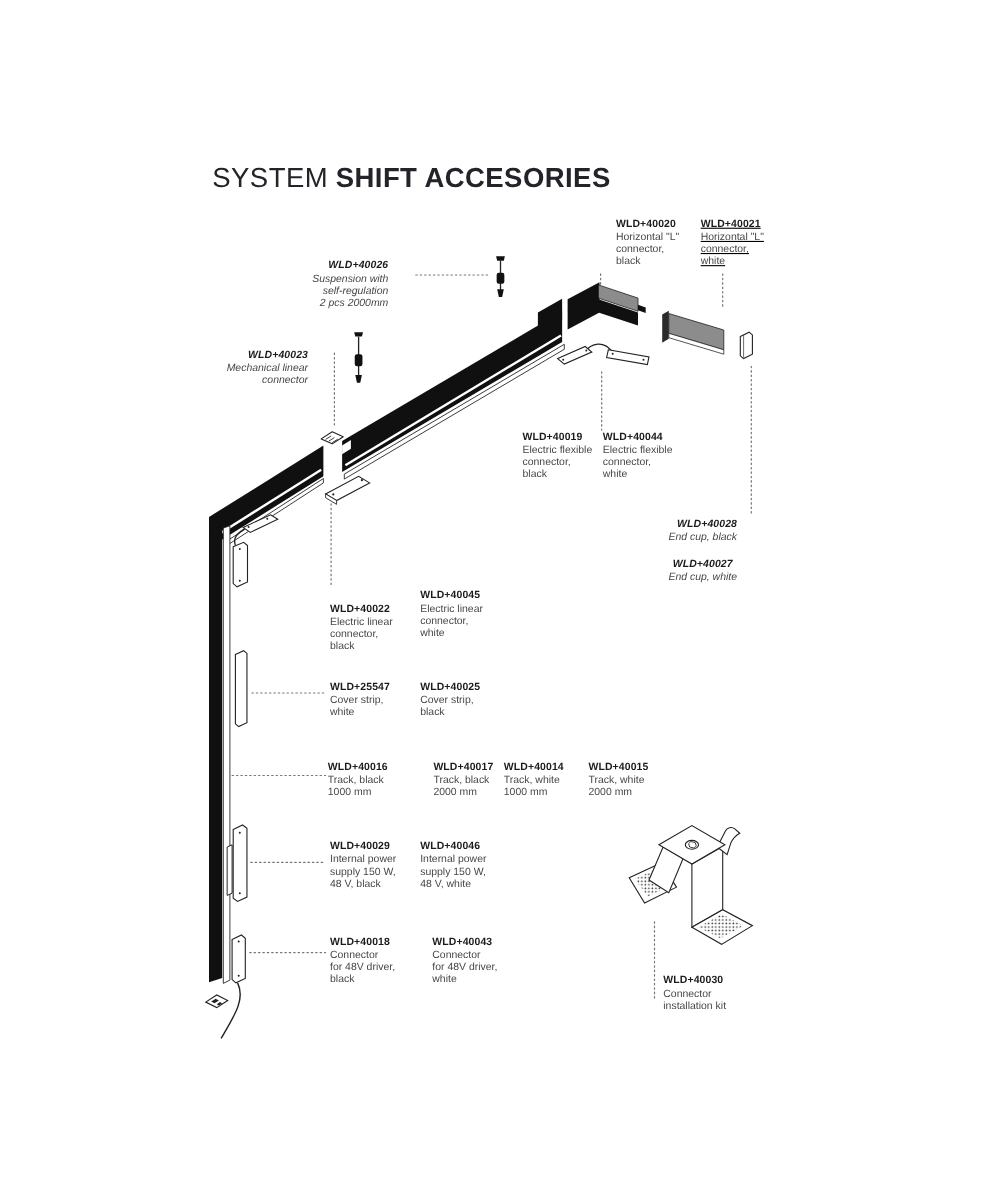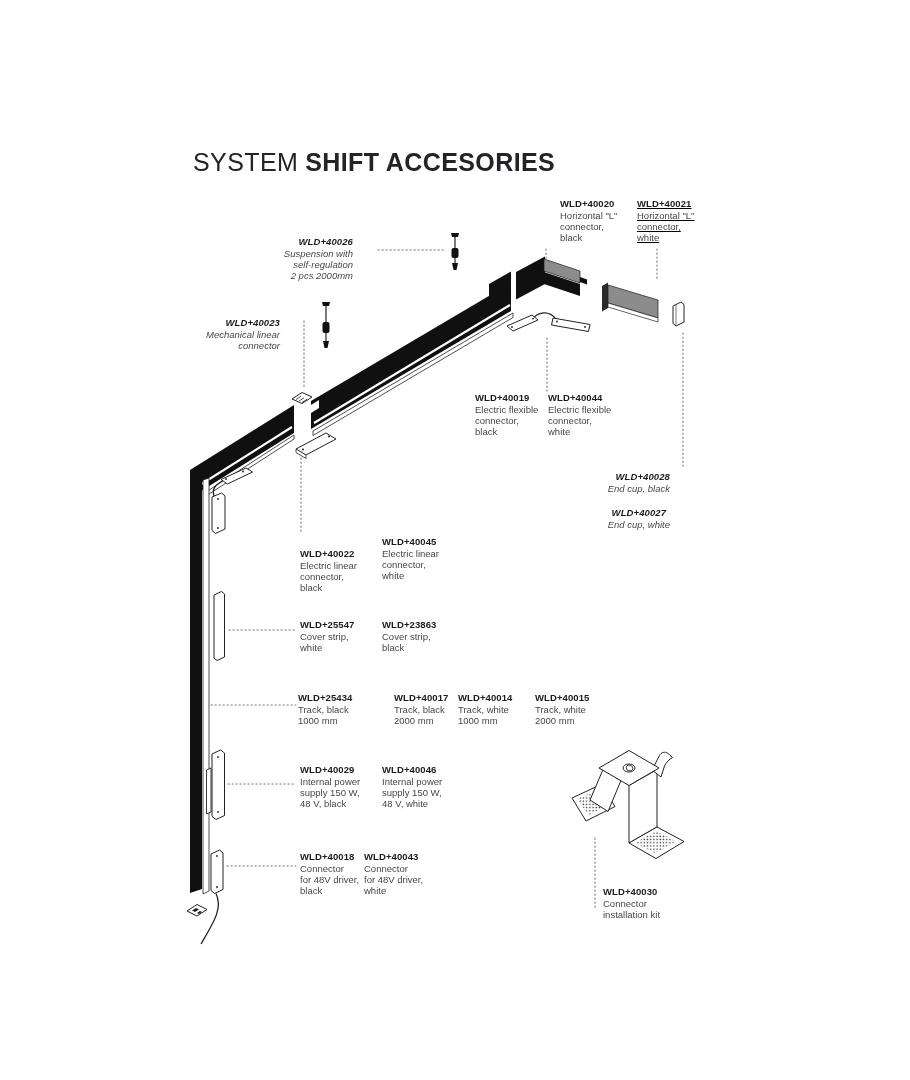"WLD+23863" div.code { text: WLD+23863 -> WLD+40025 }
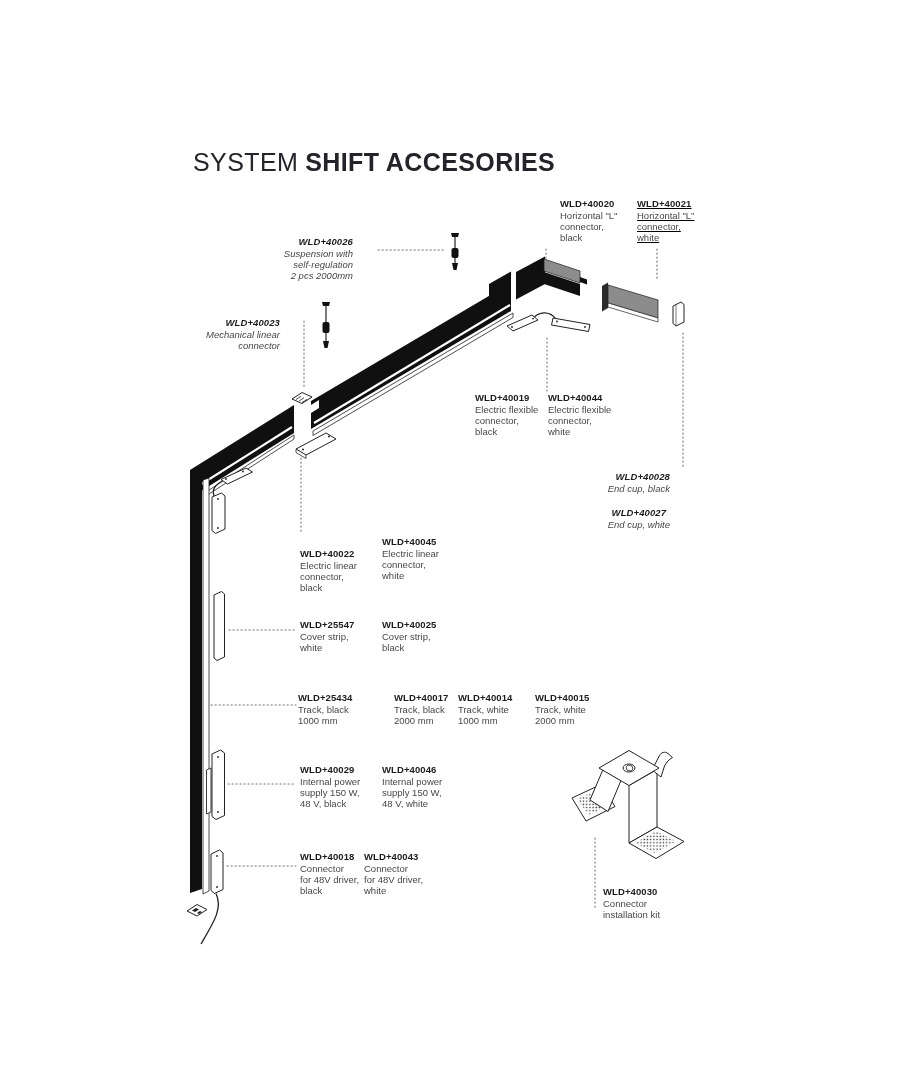"WLD+25434" div.code { text: WLD+25434 -> WLD+40016 }
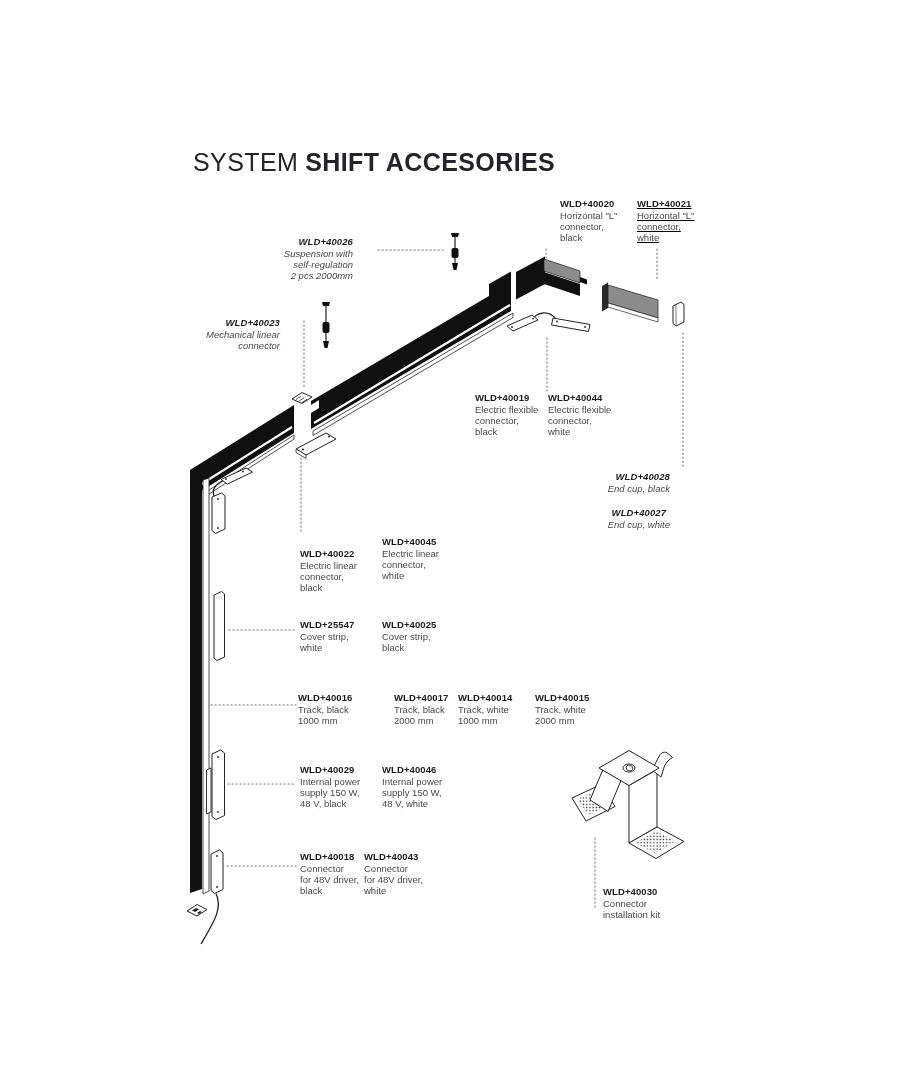"WLD+40043" div.part { left: 364px -> 393px }
